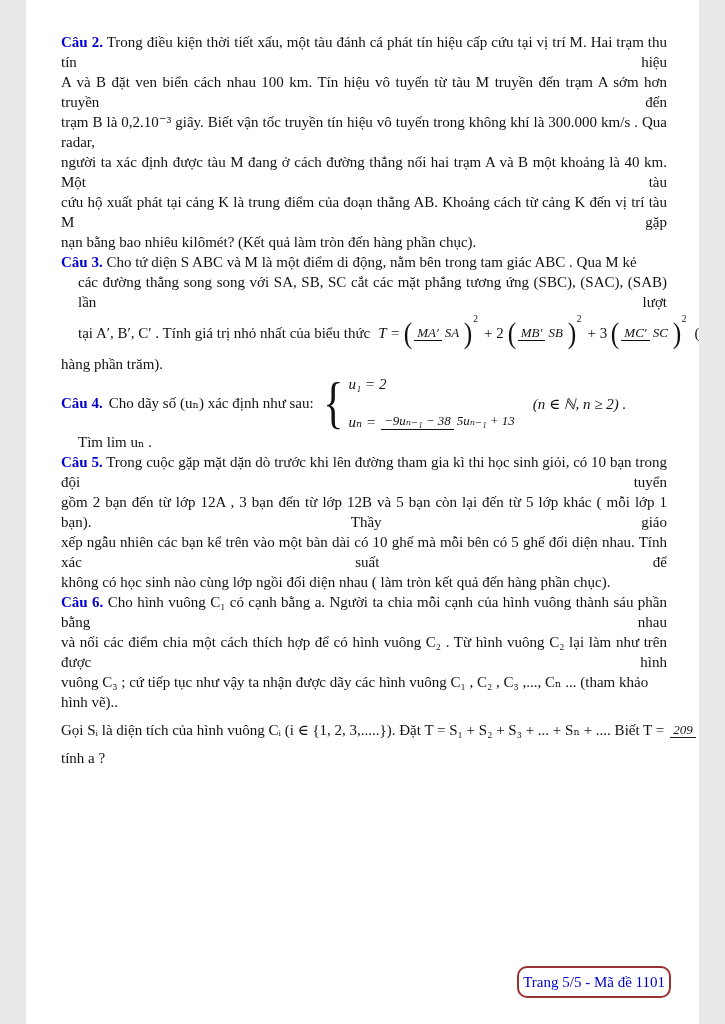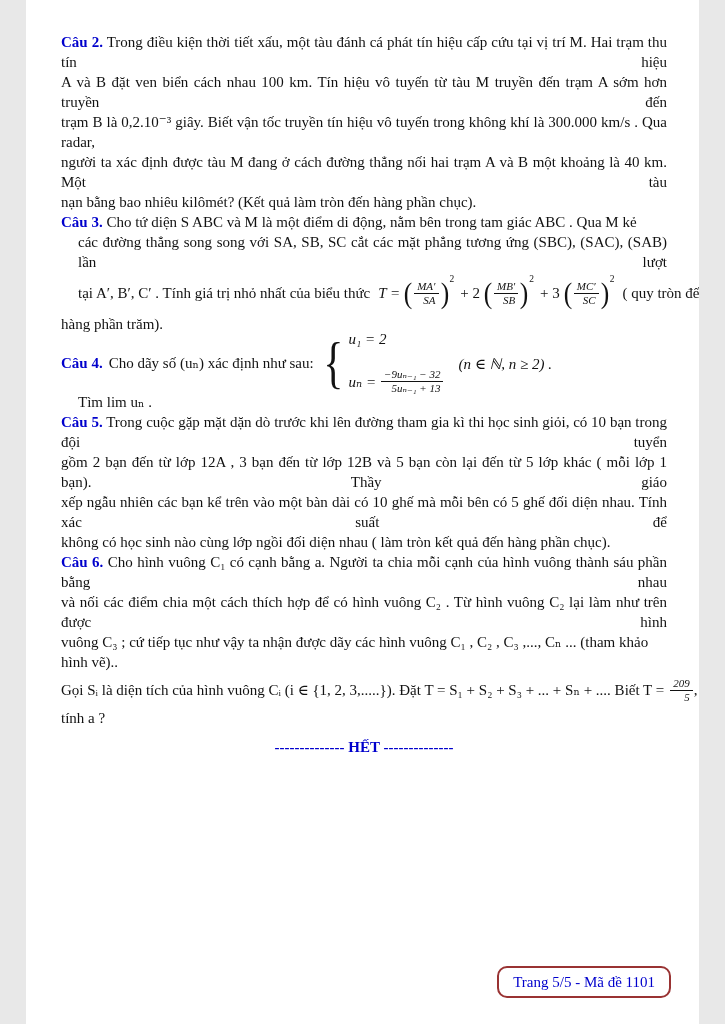"cứu hộ xuất phát tại" div.ln { html: none -> <div>cứu hộ xuất phát tại cảng K là trung điểm của đoạn thẳng AB. Khoảng cách từ cảng K đến vị trí tàu M gặp</div> }
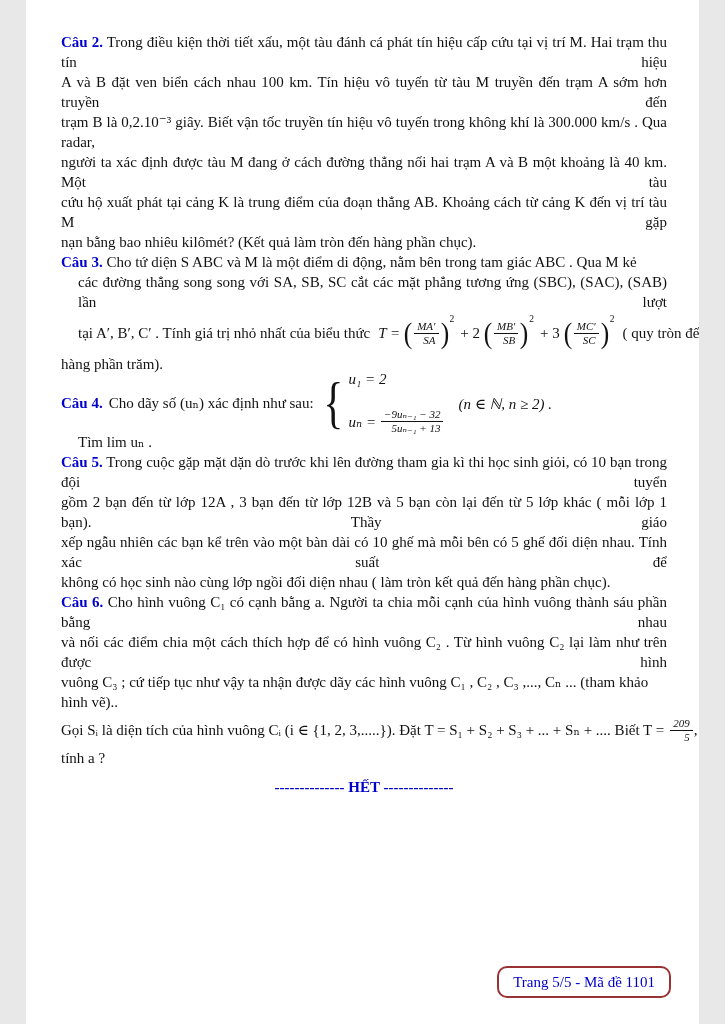"MA′" .frac { flex-direction: column -> row; font-size: 11px -> 13px; text-align: right -> left }
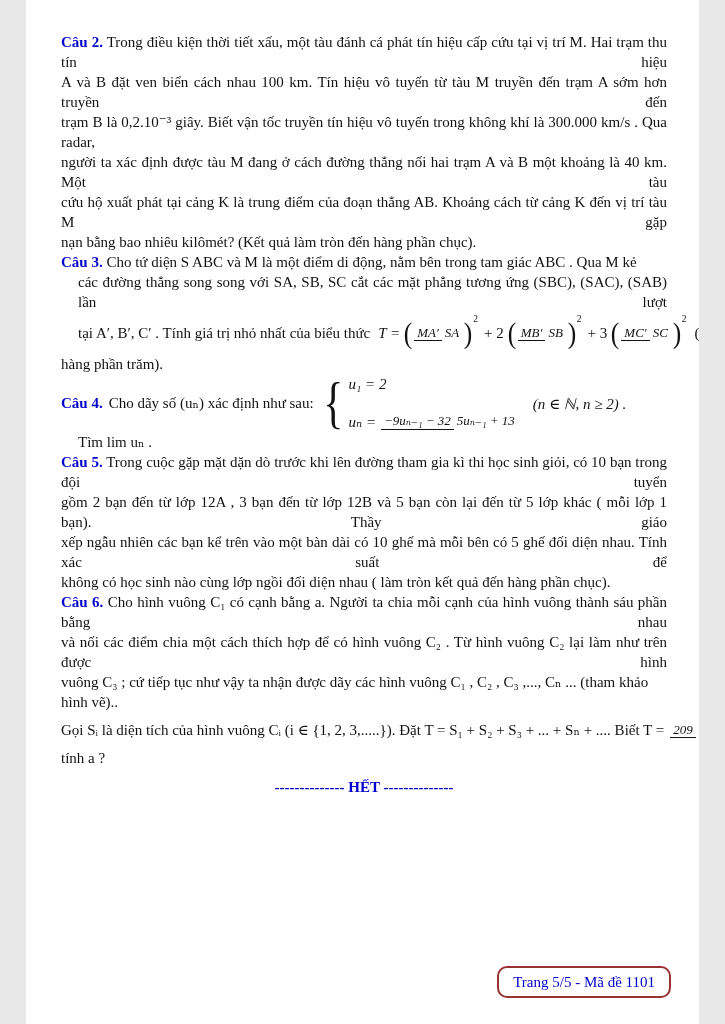"−9uₙ₋₁ − 32" span.num { text: 32 -> 38 }
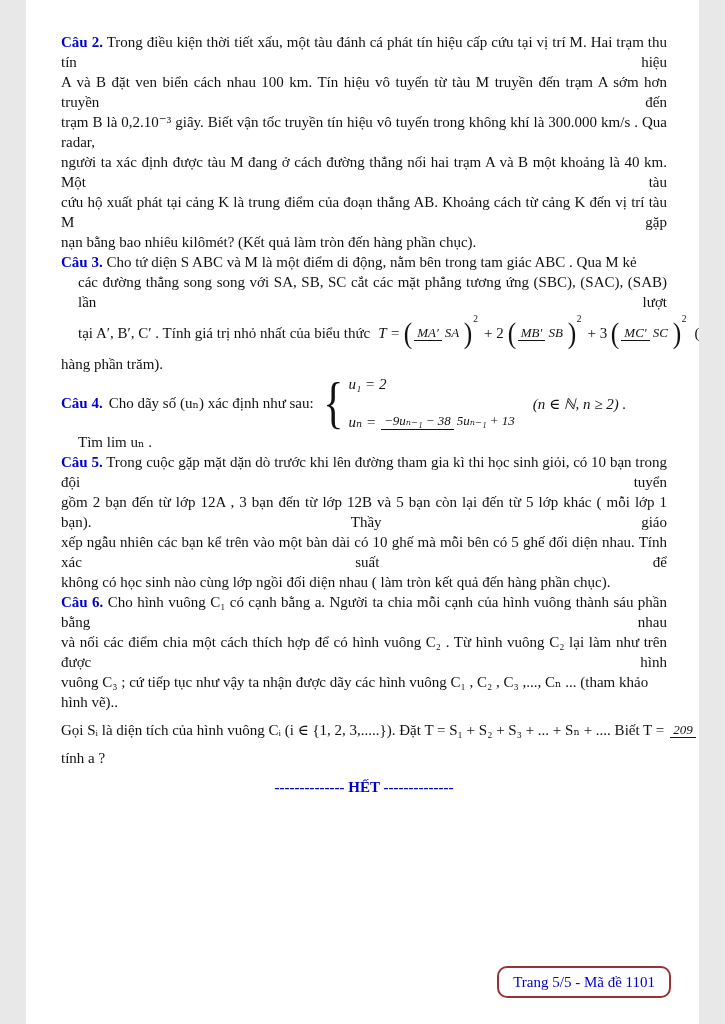"-------------- HẾT --------------" div.het { html: <div>-------------- HẾT --------------</div> -> none }
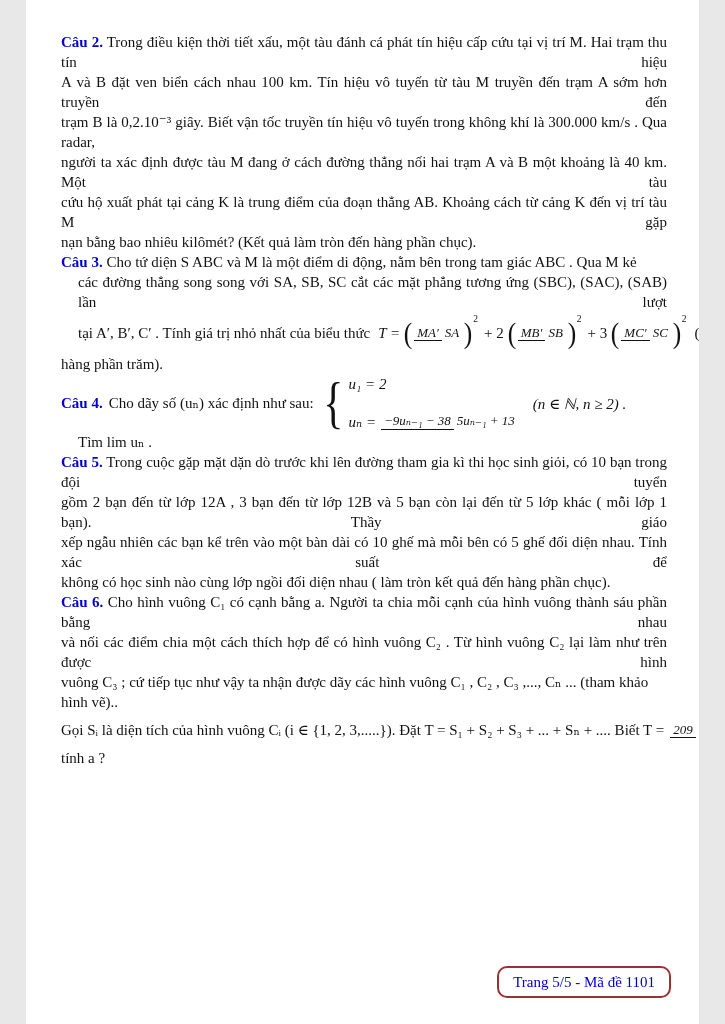"Trang 5/5 - Mã đề" .footer-box { padding: 2px 14px -> 2px 4px }
